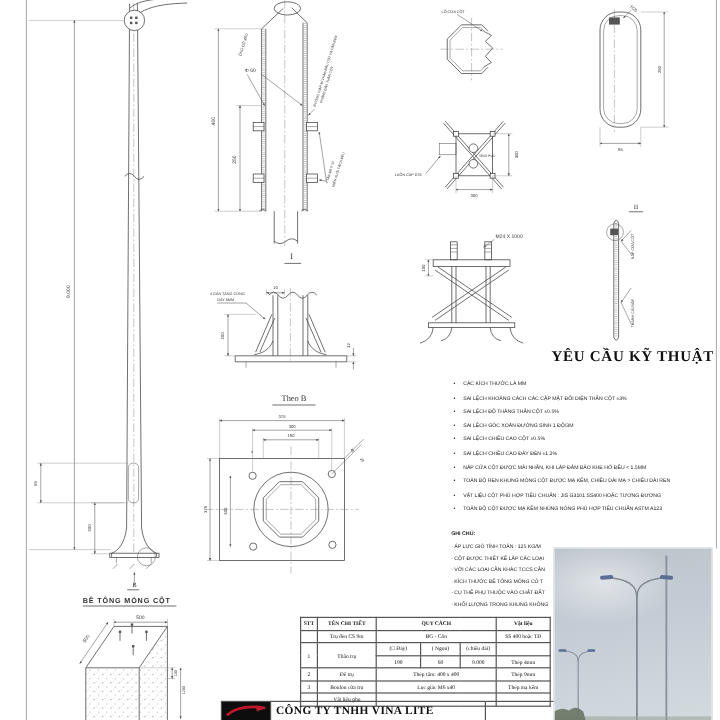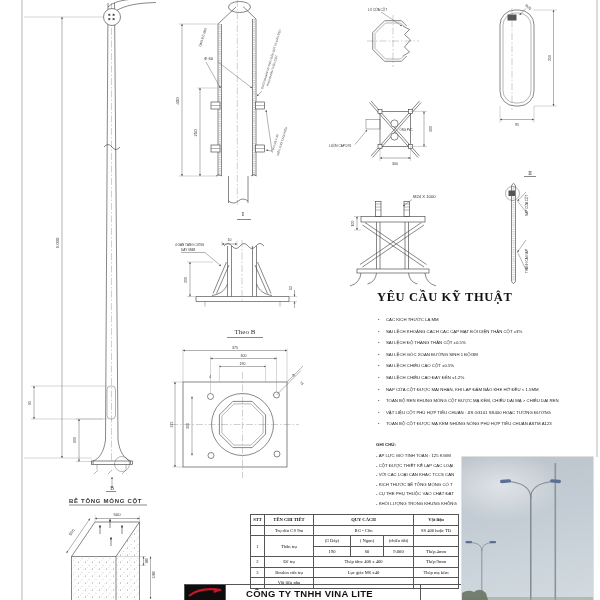"YÊU CẦU KỸ THUẬT" .req h1 { text-align: none -> right }
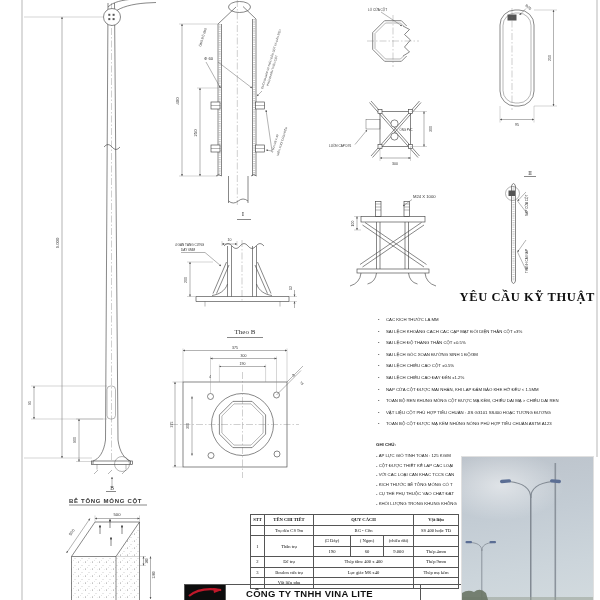"CÔNG TY TNHH VINA LITE" .name { font-family: Liberation Sans, sans-serif -> Liberation Serif, serif; padding-left: 20px -> 4px }
